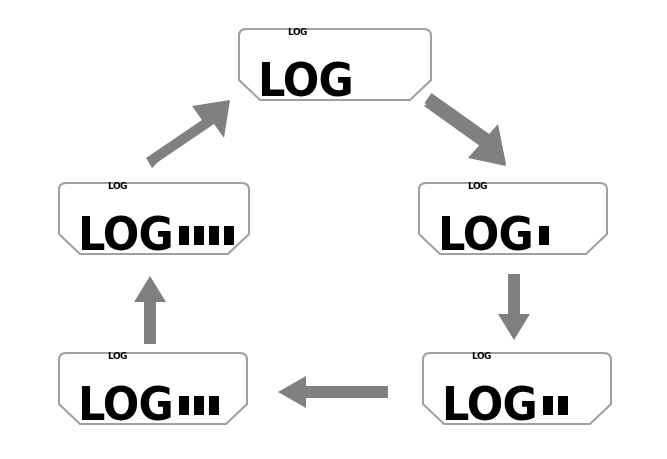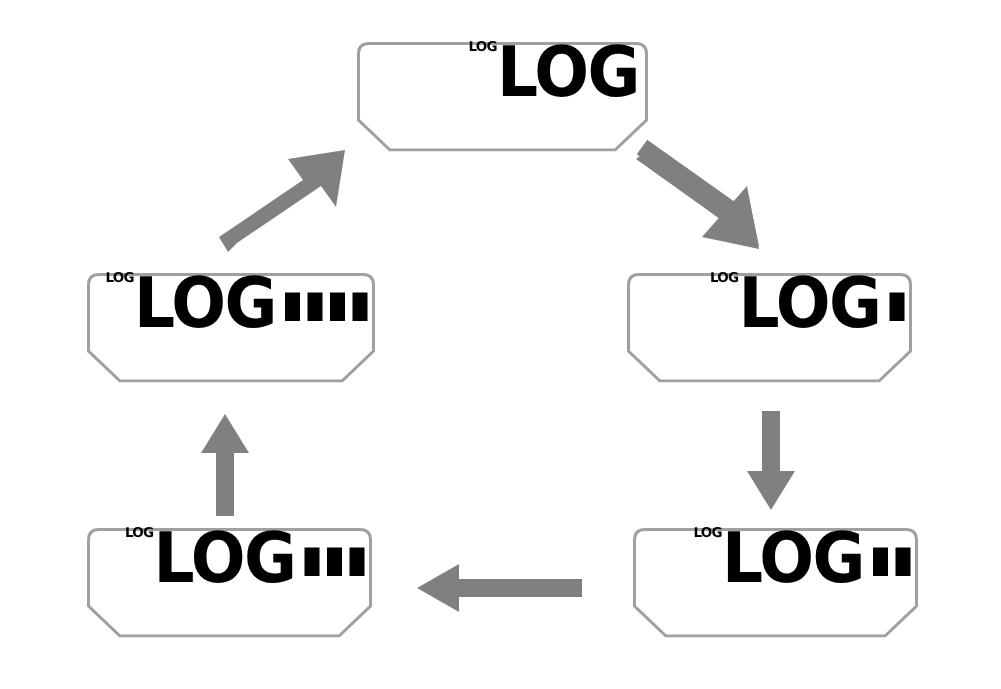"LOG" .node-content { flex-direction: row -> column; justify-content: flex-end -> space-between }
